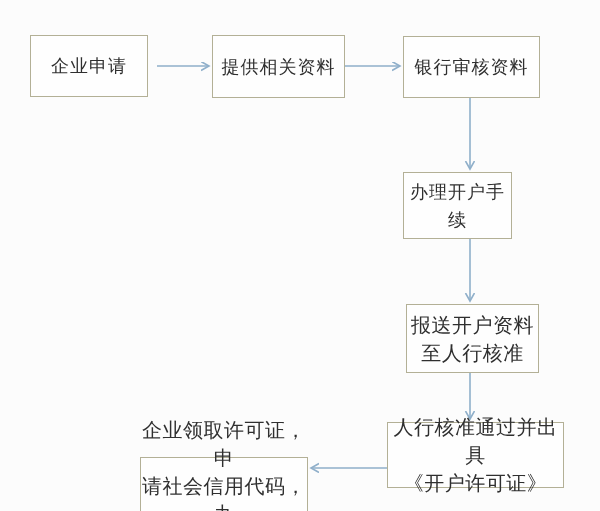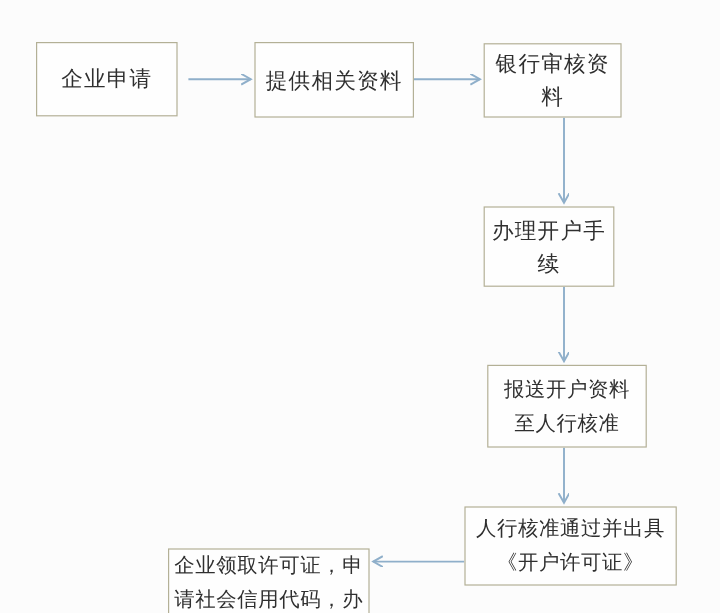"银行审核资料" .step3 { width: 115px -> 137px }
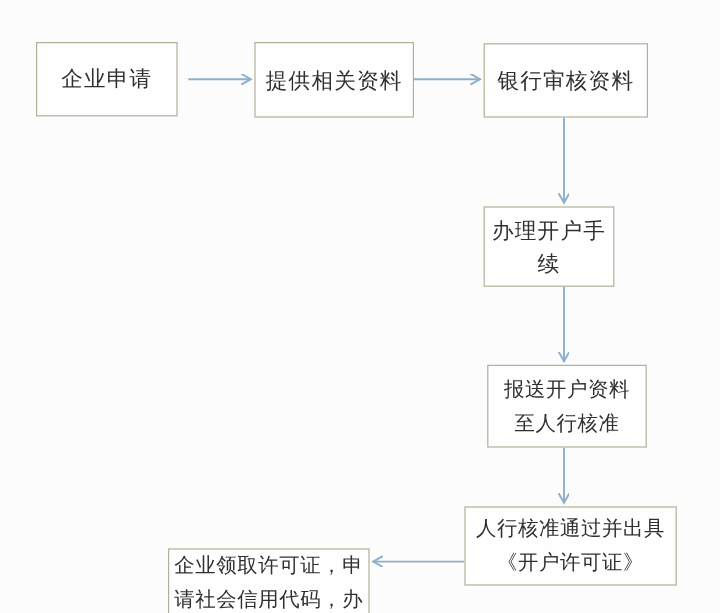"报送开户资料" .flow-box.small-text .label { font-size: 17px -> 20px }
